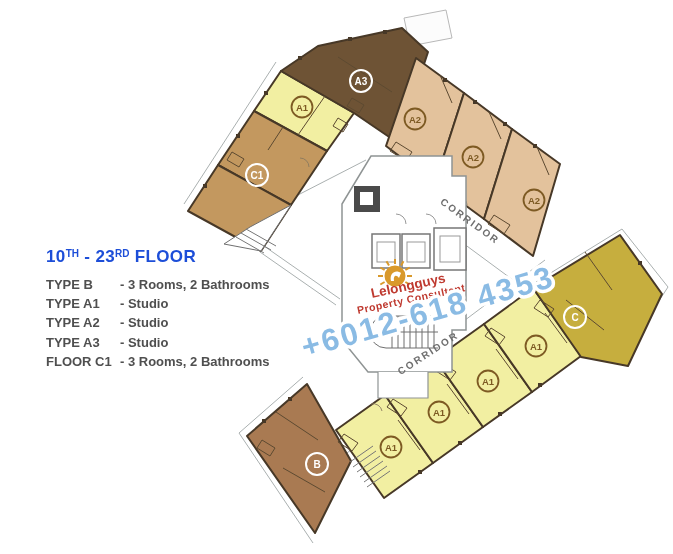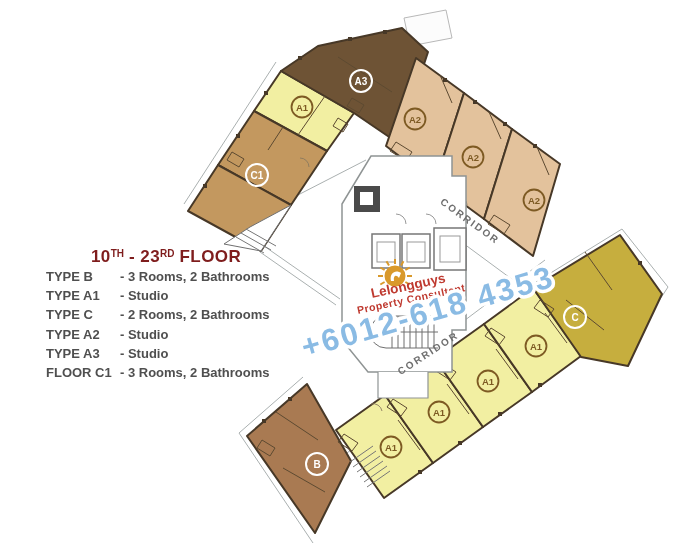"10TH - 23RD FLOOR" .legend-title { color: #7f1d1d -> #1d4ed8; margin-bottom: none -> 8px; text-align: center -> none }
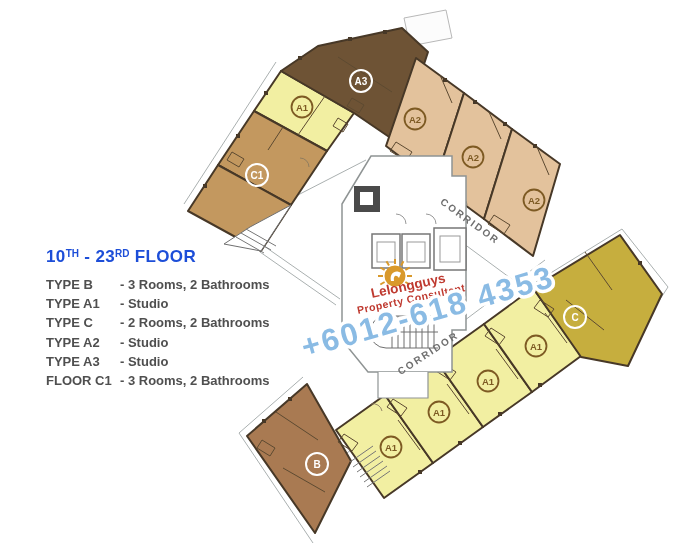"TYPE C" div.legend-row { html: <div> <span>TYPE C</span> <span>- 2 Rooms, 2 Bathrooms</span> </div> -> none }
